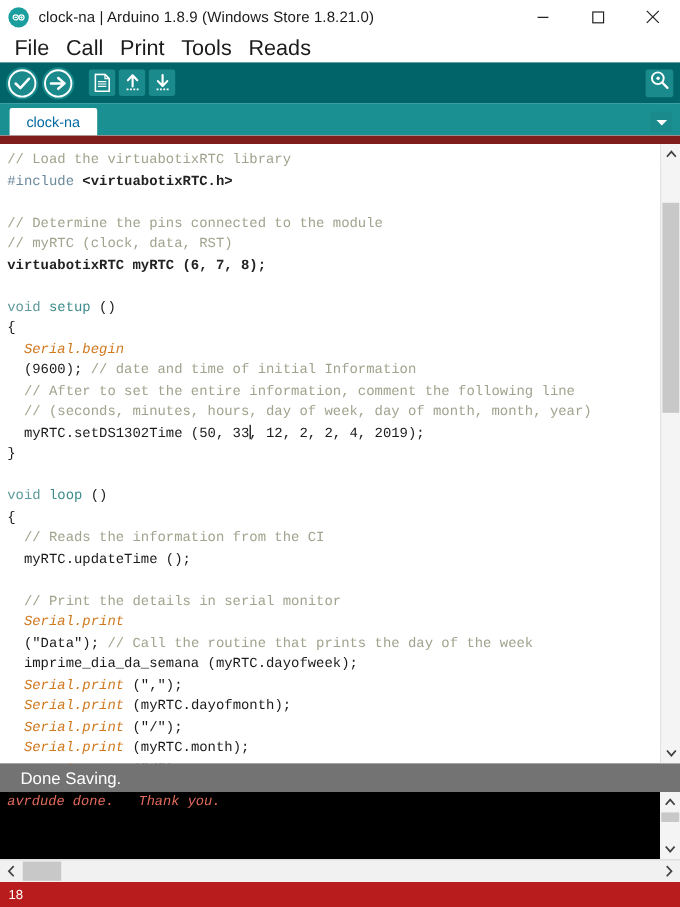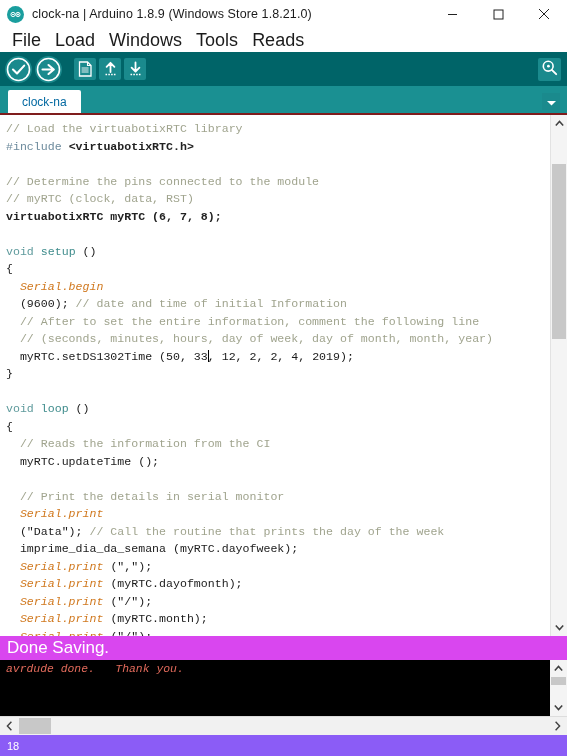"Load" div.menu-item { text: Load -> Call }
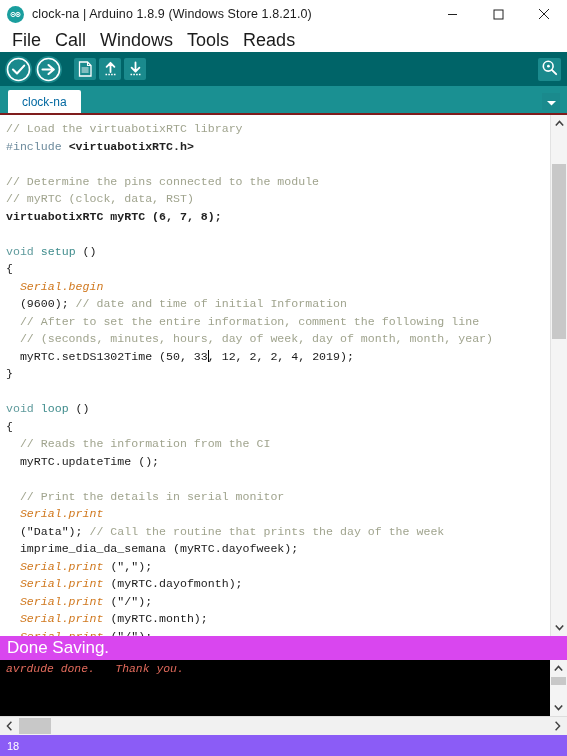"Windows" div.menu-item { text: Windows -> Print }
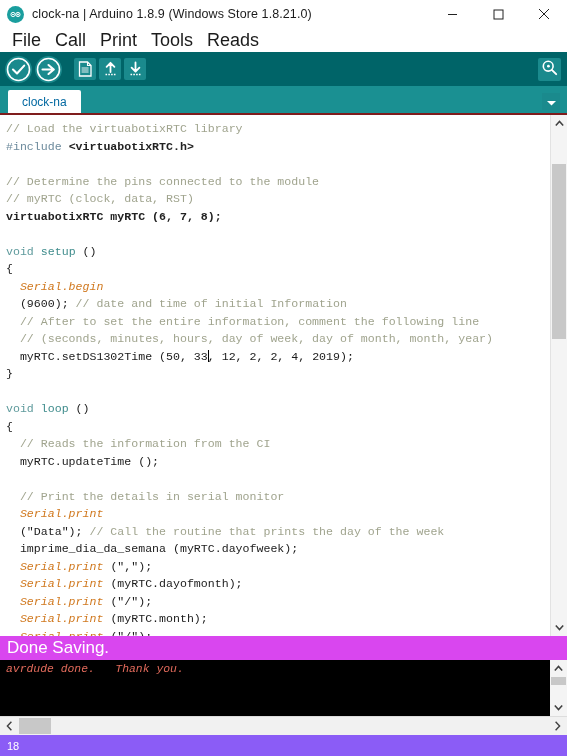"// Load the virtuabotixRTC library" .editor-wrap { border-top: 2px solid #7f1d1d -> 7px solid #7f1d1d }
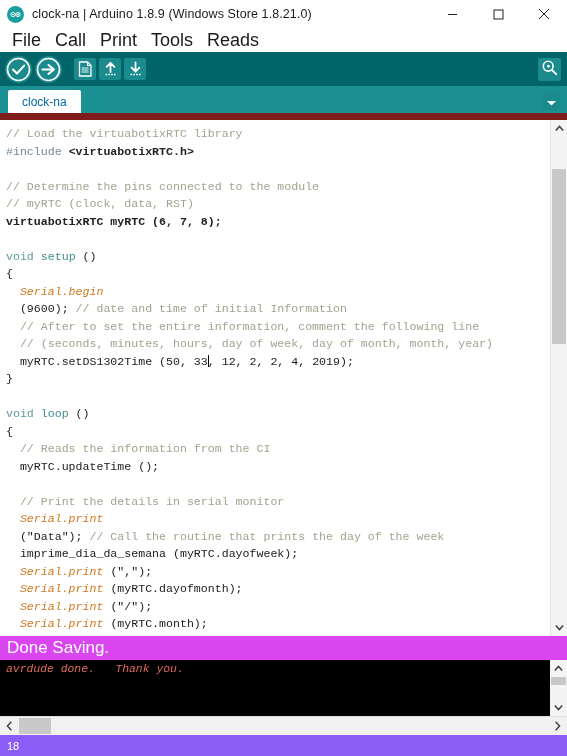"Done Saving." .statusmsg { background: #d946ef -> #737373; font-size: 17px -> 14px; padding-left: 7px -> 17px }
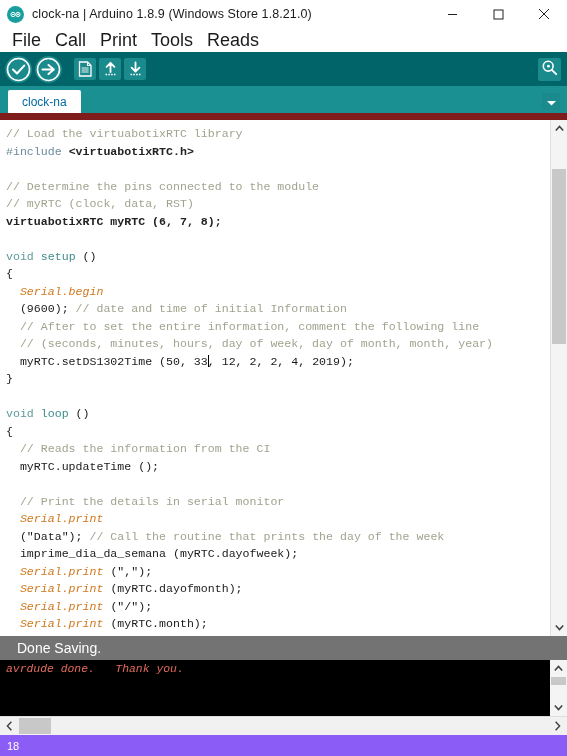"18" .statusbar { background: #8b5cf6 -> #b91c1c }
